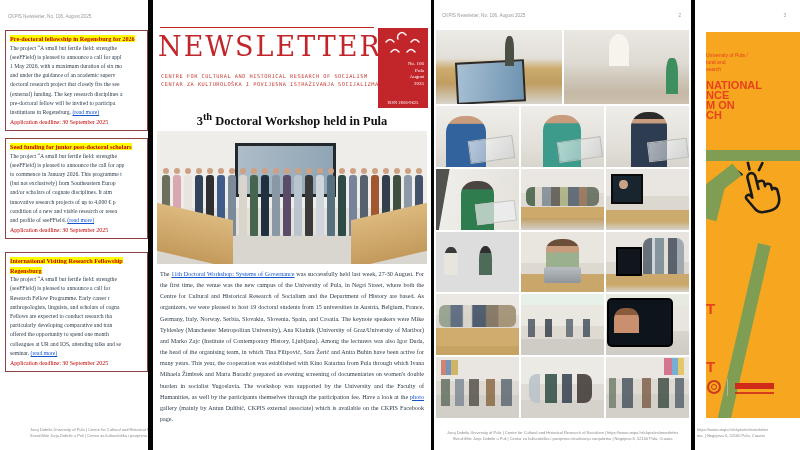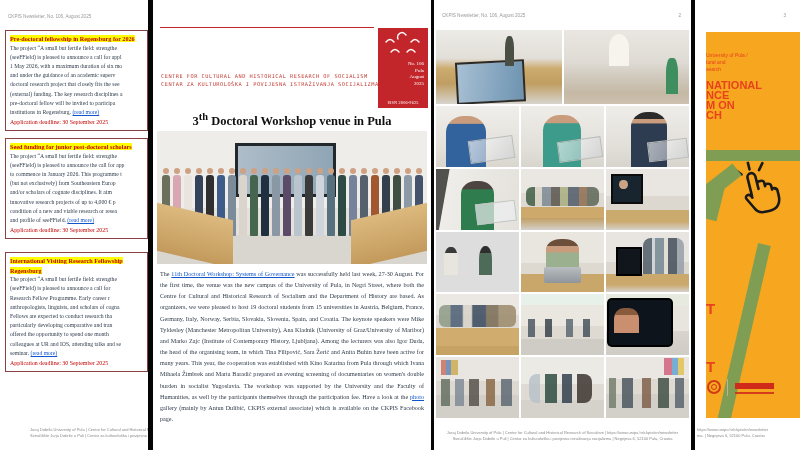"NEWSLETTER" div.masthead { html: none -> <div>NEWSLETTER</div> }
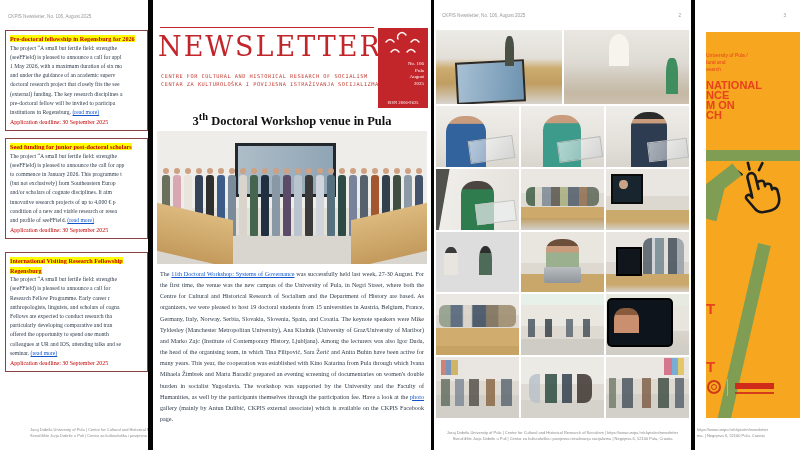"Doctoral Workshop venue in Pula" span { text: venue -> held }
